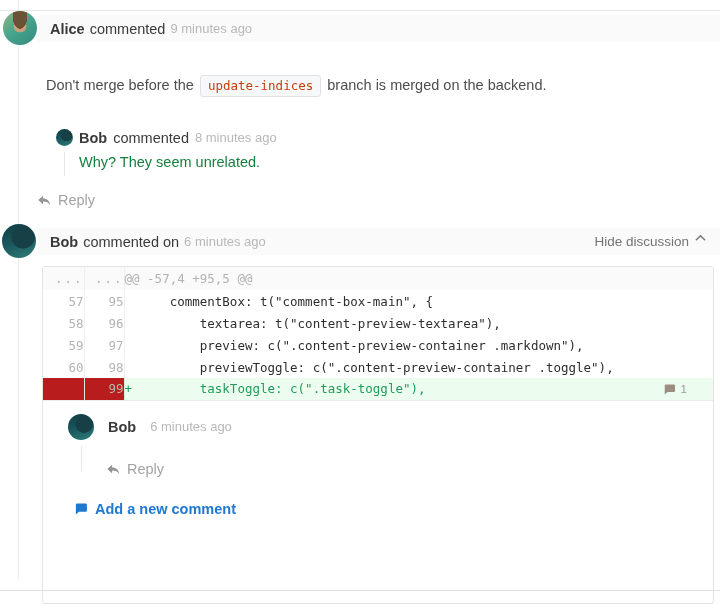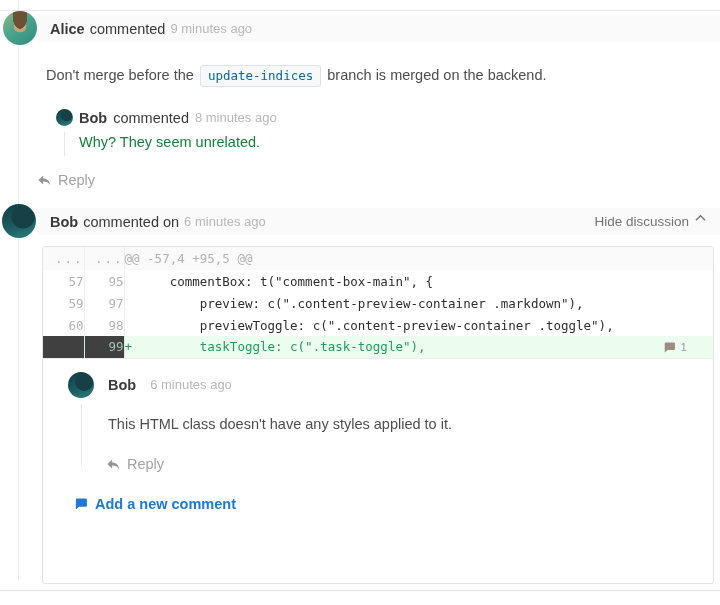"update-indices" .code-chip { color: #0369a1 -> #c2410c; margin: 8px 2px -> 18px 2px }
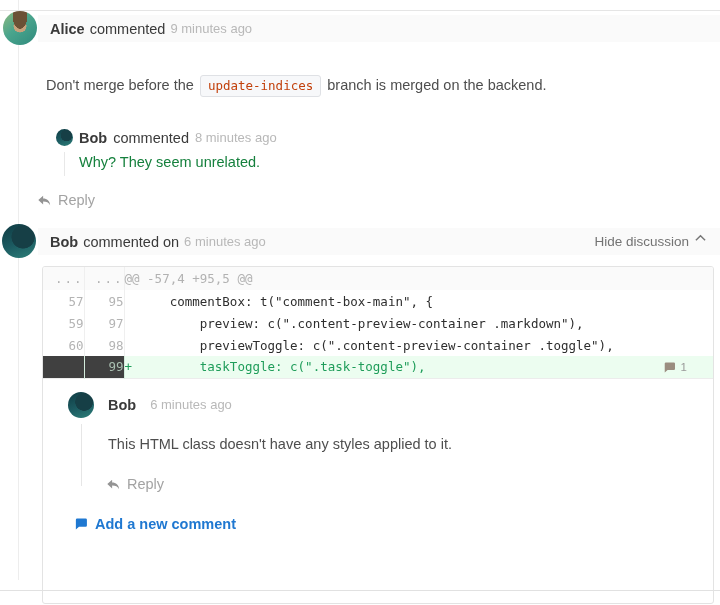"58" tr { html: none -> <tr> <td>58</td> <td>96</td> <td><span></span><span> textarea: t("content-preview-textarea"),</span></td> </tr> }
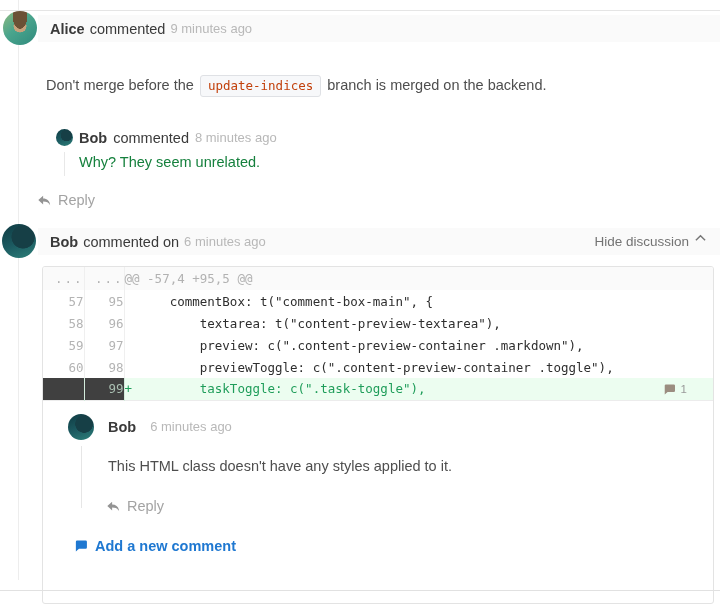"99" tr.added td.gut { background: #404040 -> #b91c1c }
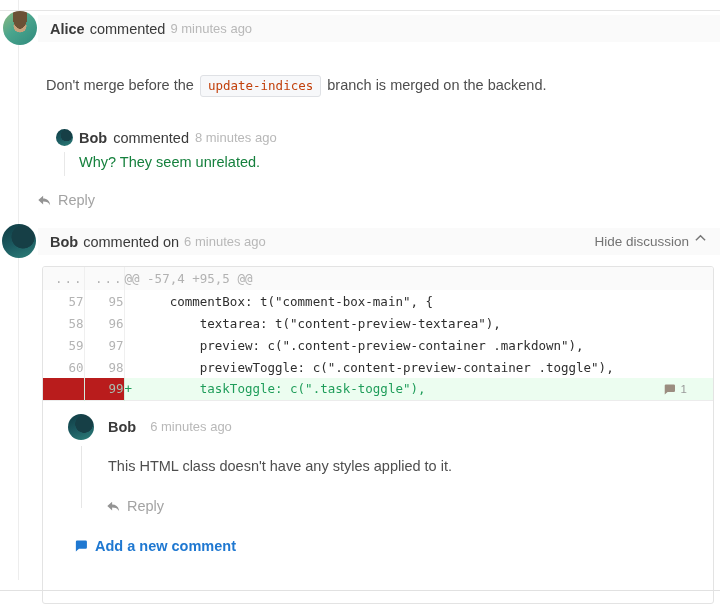"This HTML class doesn't have" p { html: <p>This HTML class doesn't have any styles applied to it.</p> -> none }
